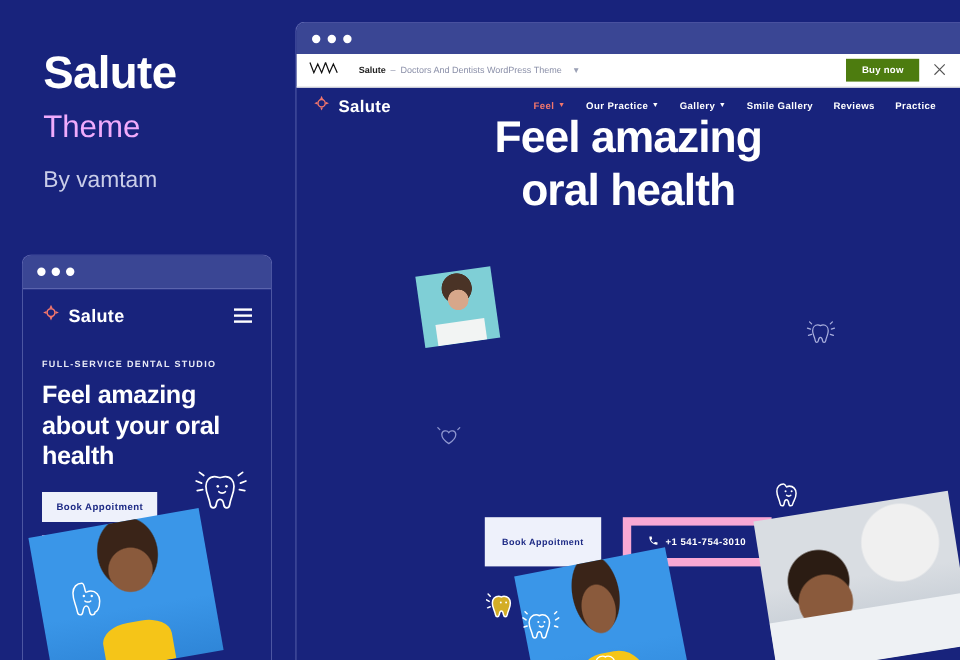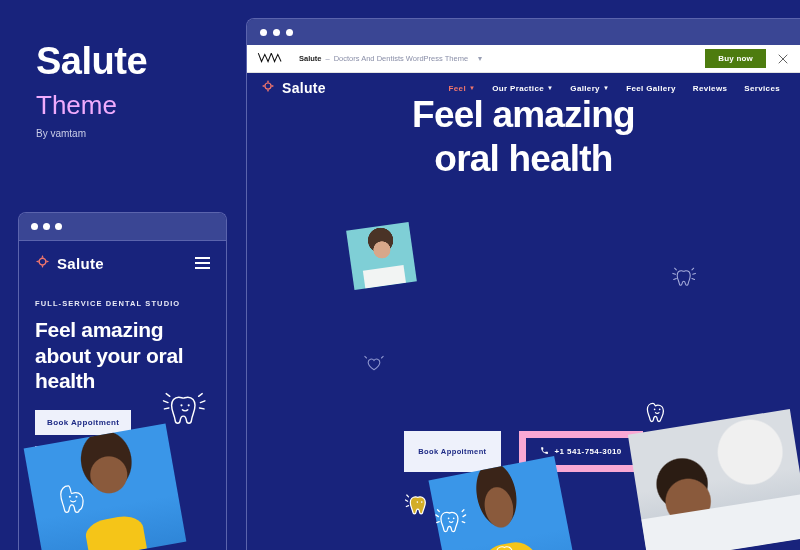"Feel Gallery" a.nav-link { text: Feel -> Smile }
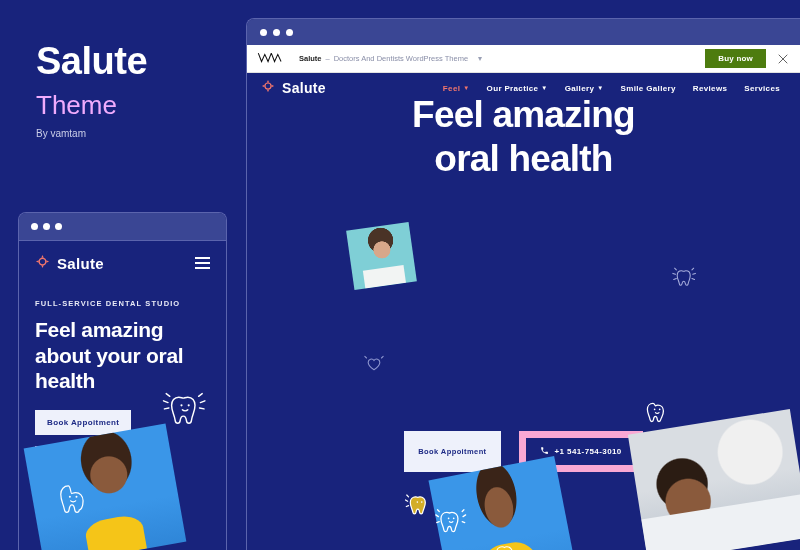"Services" a.nav-link { text: Services -> Practice }
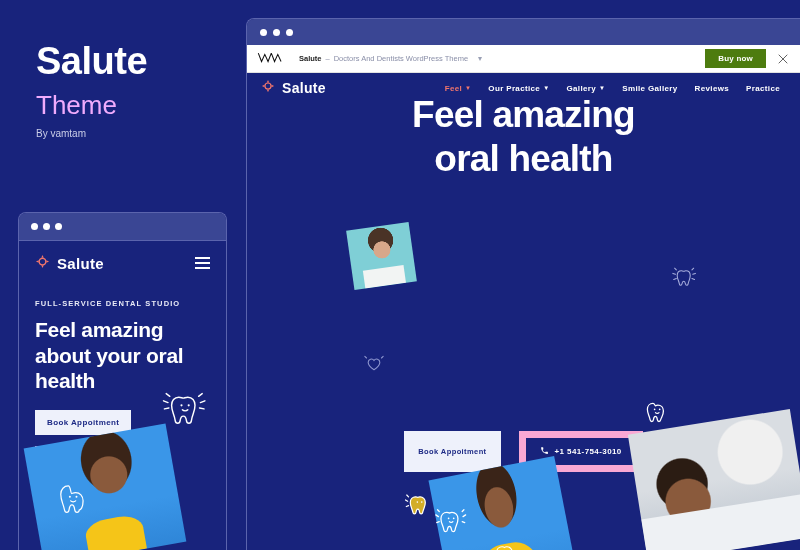"By vamtam" .promo-author { font-size: 10px -> 19px; margin-top: 10px -> 22px }
